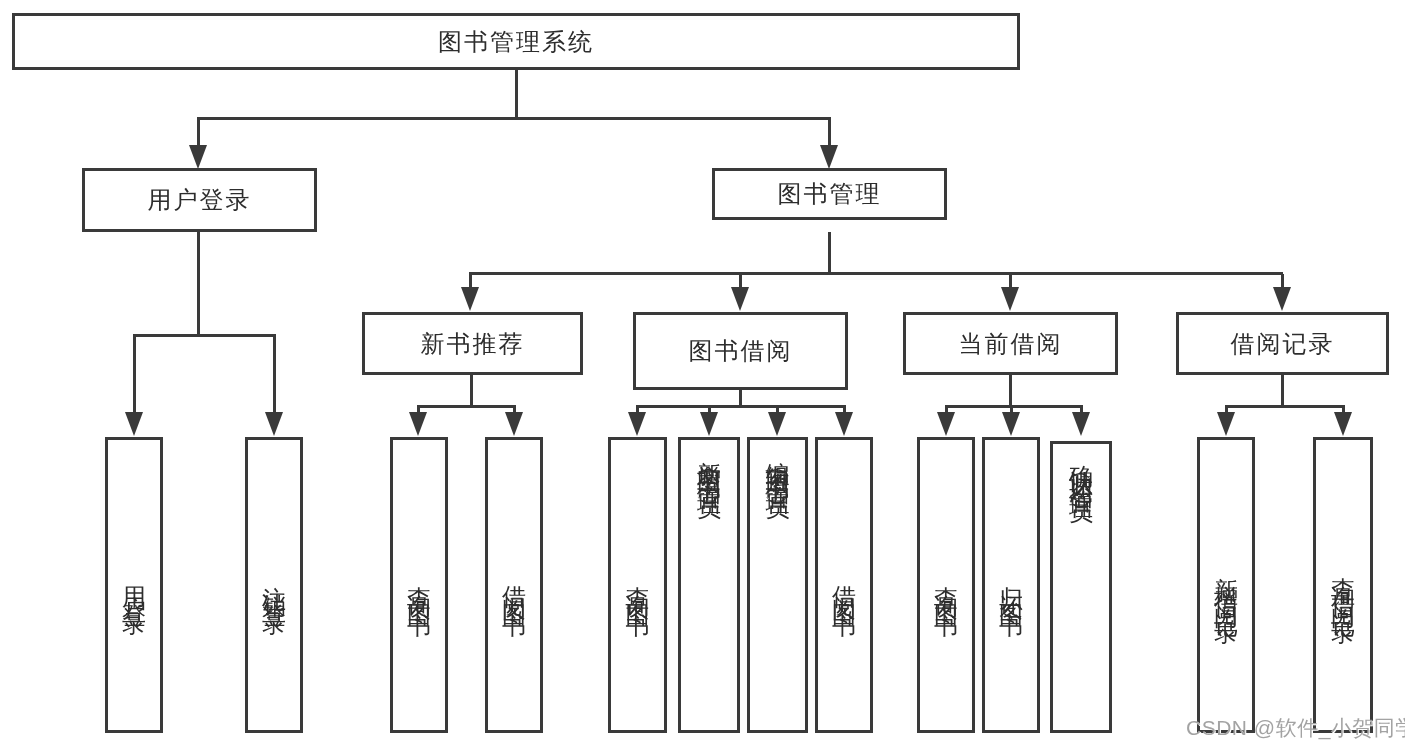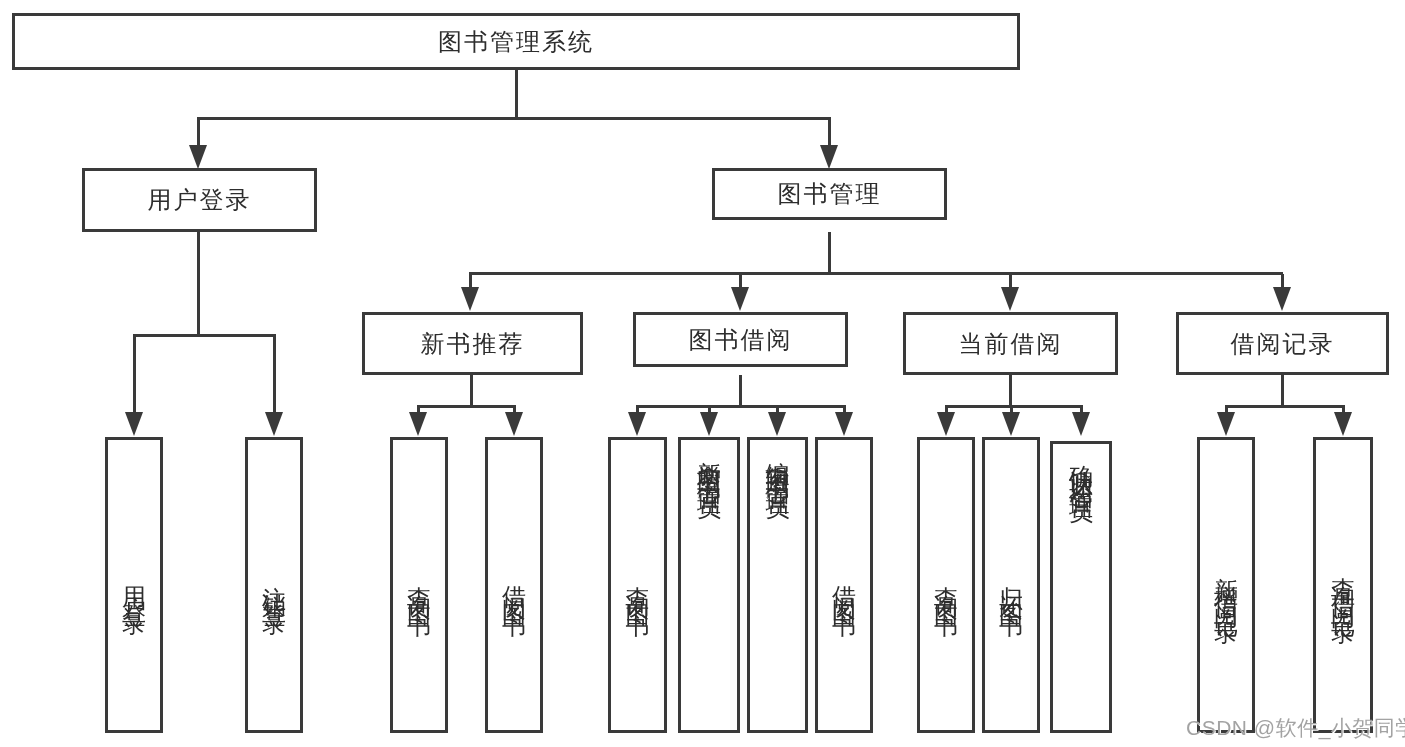"图书借阅" div.node { height: 55px -> 78px }
